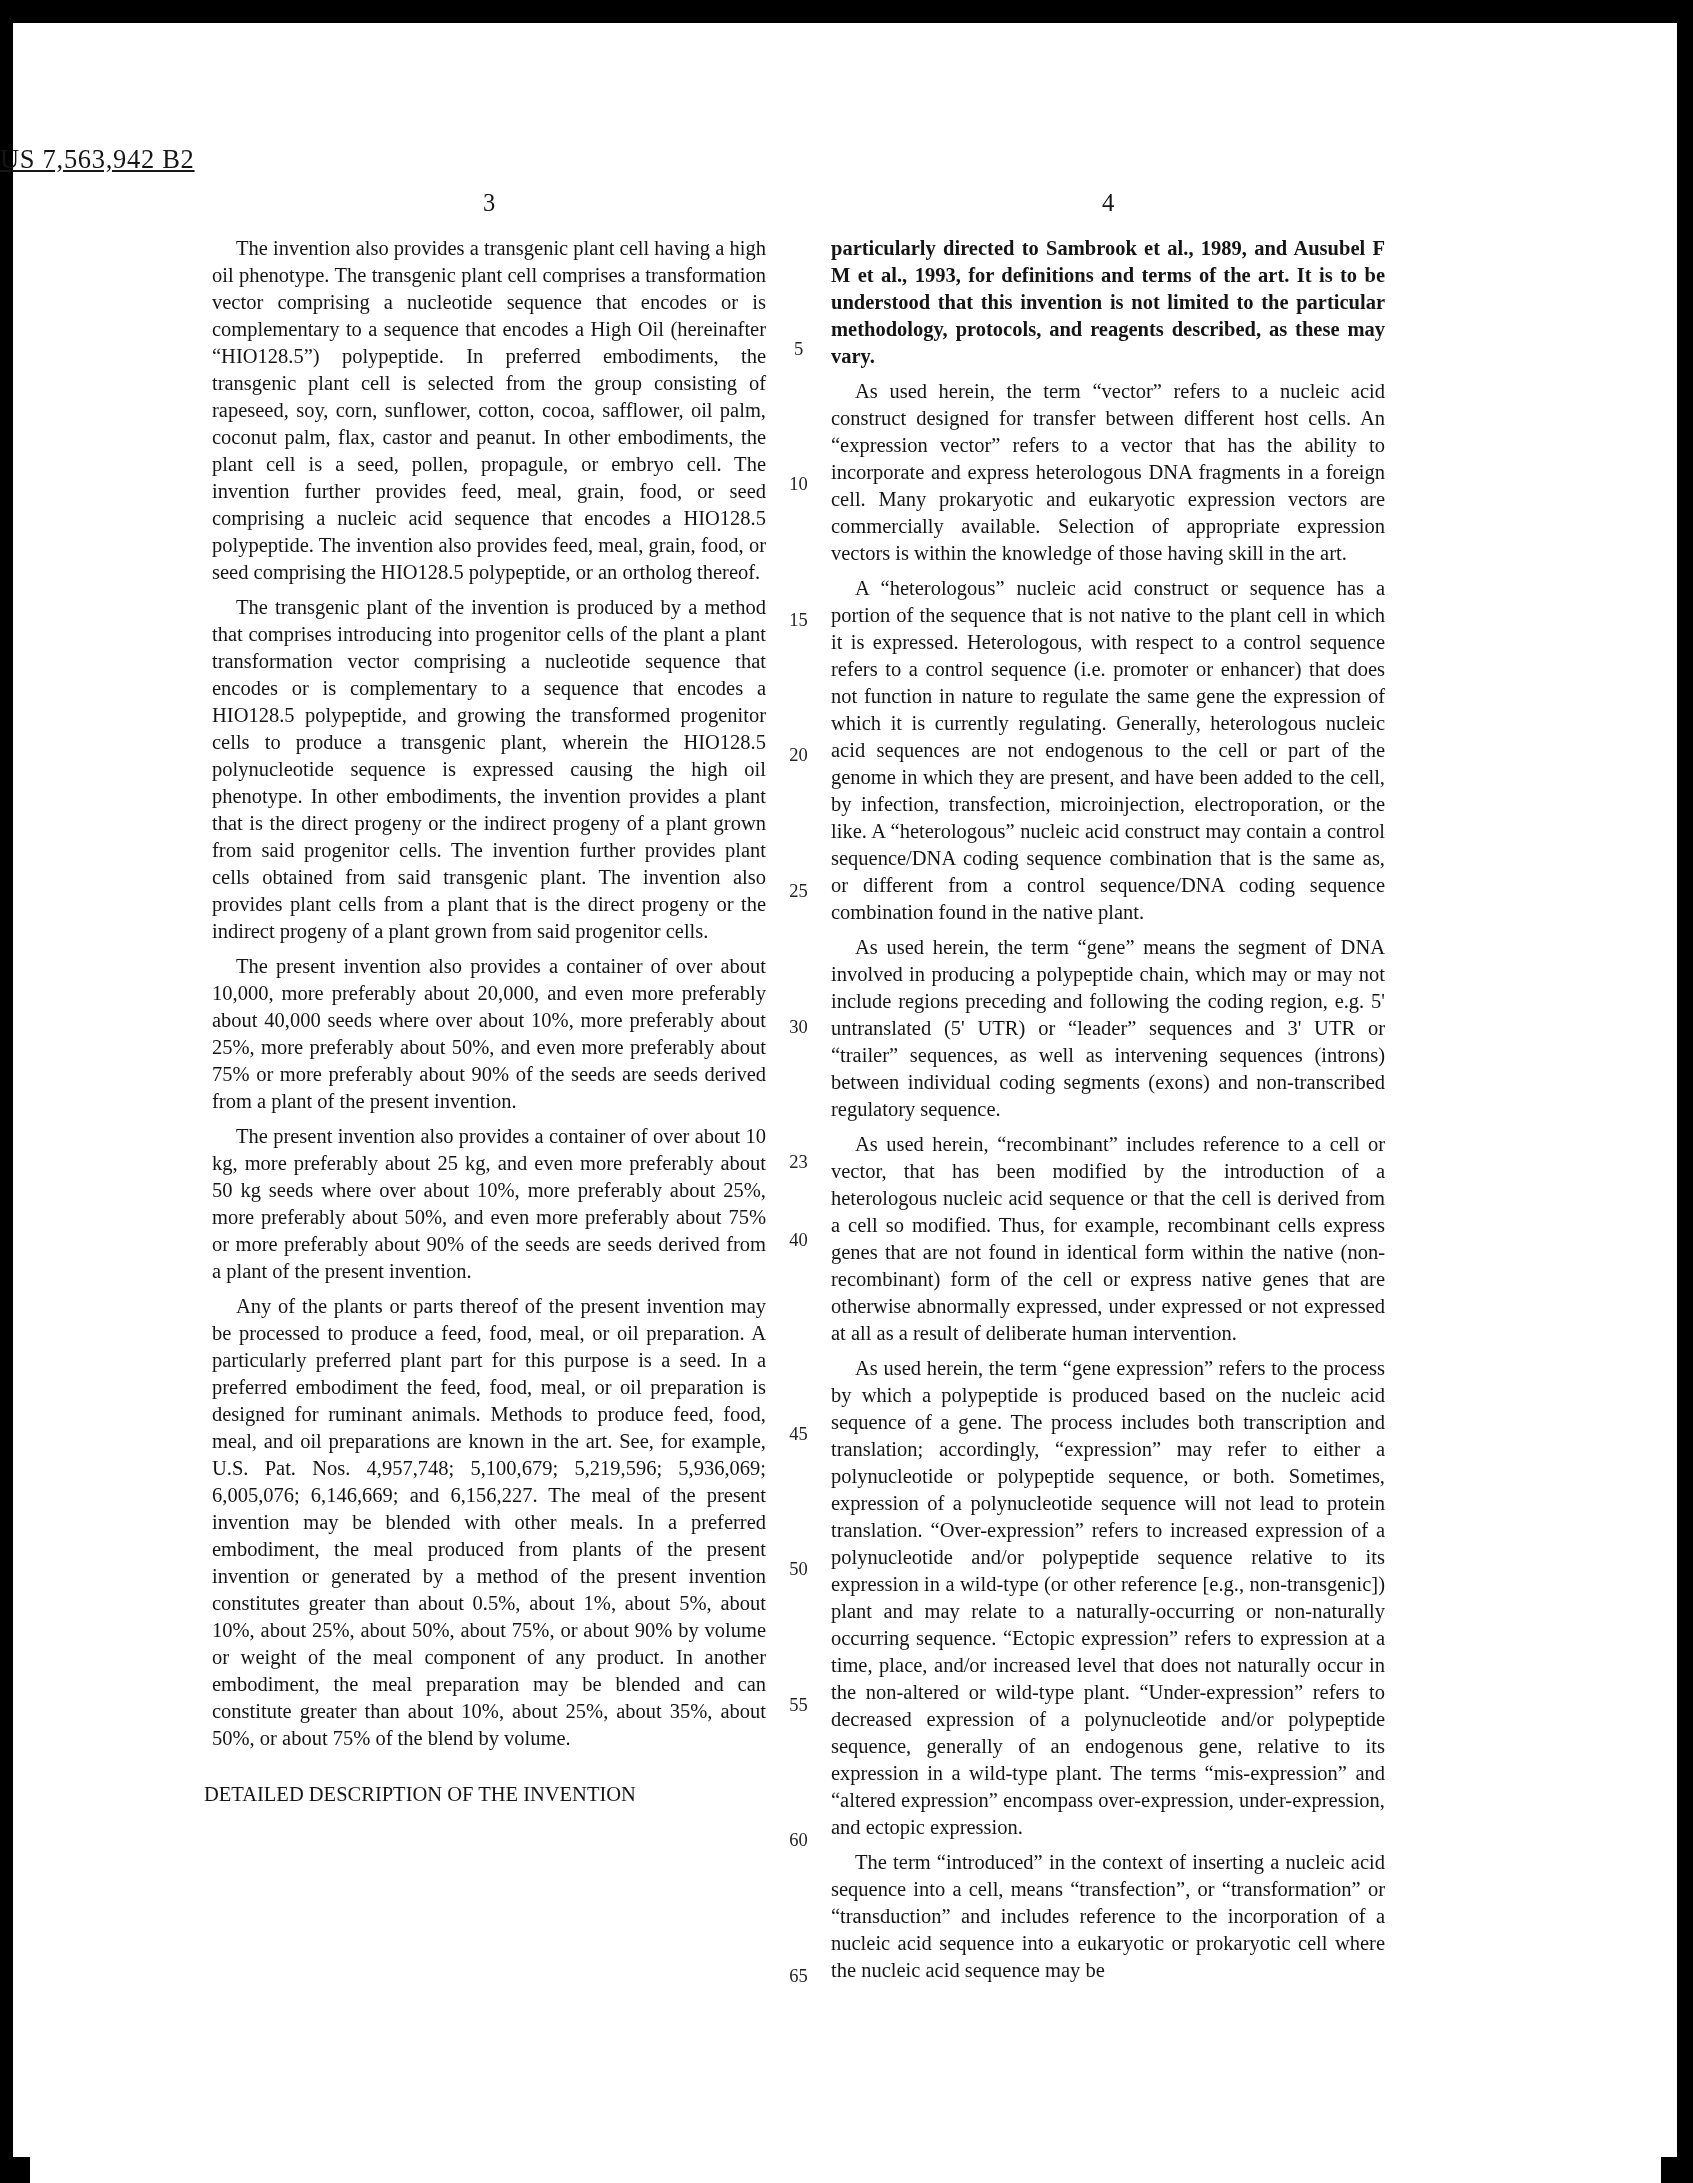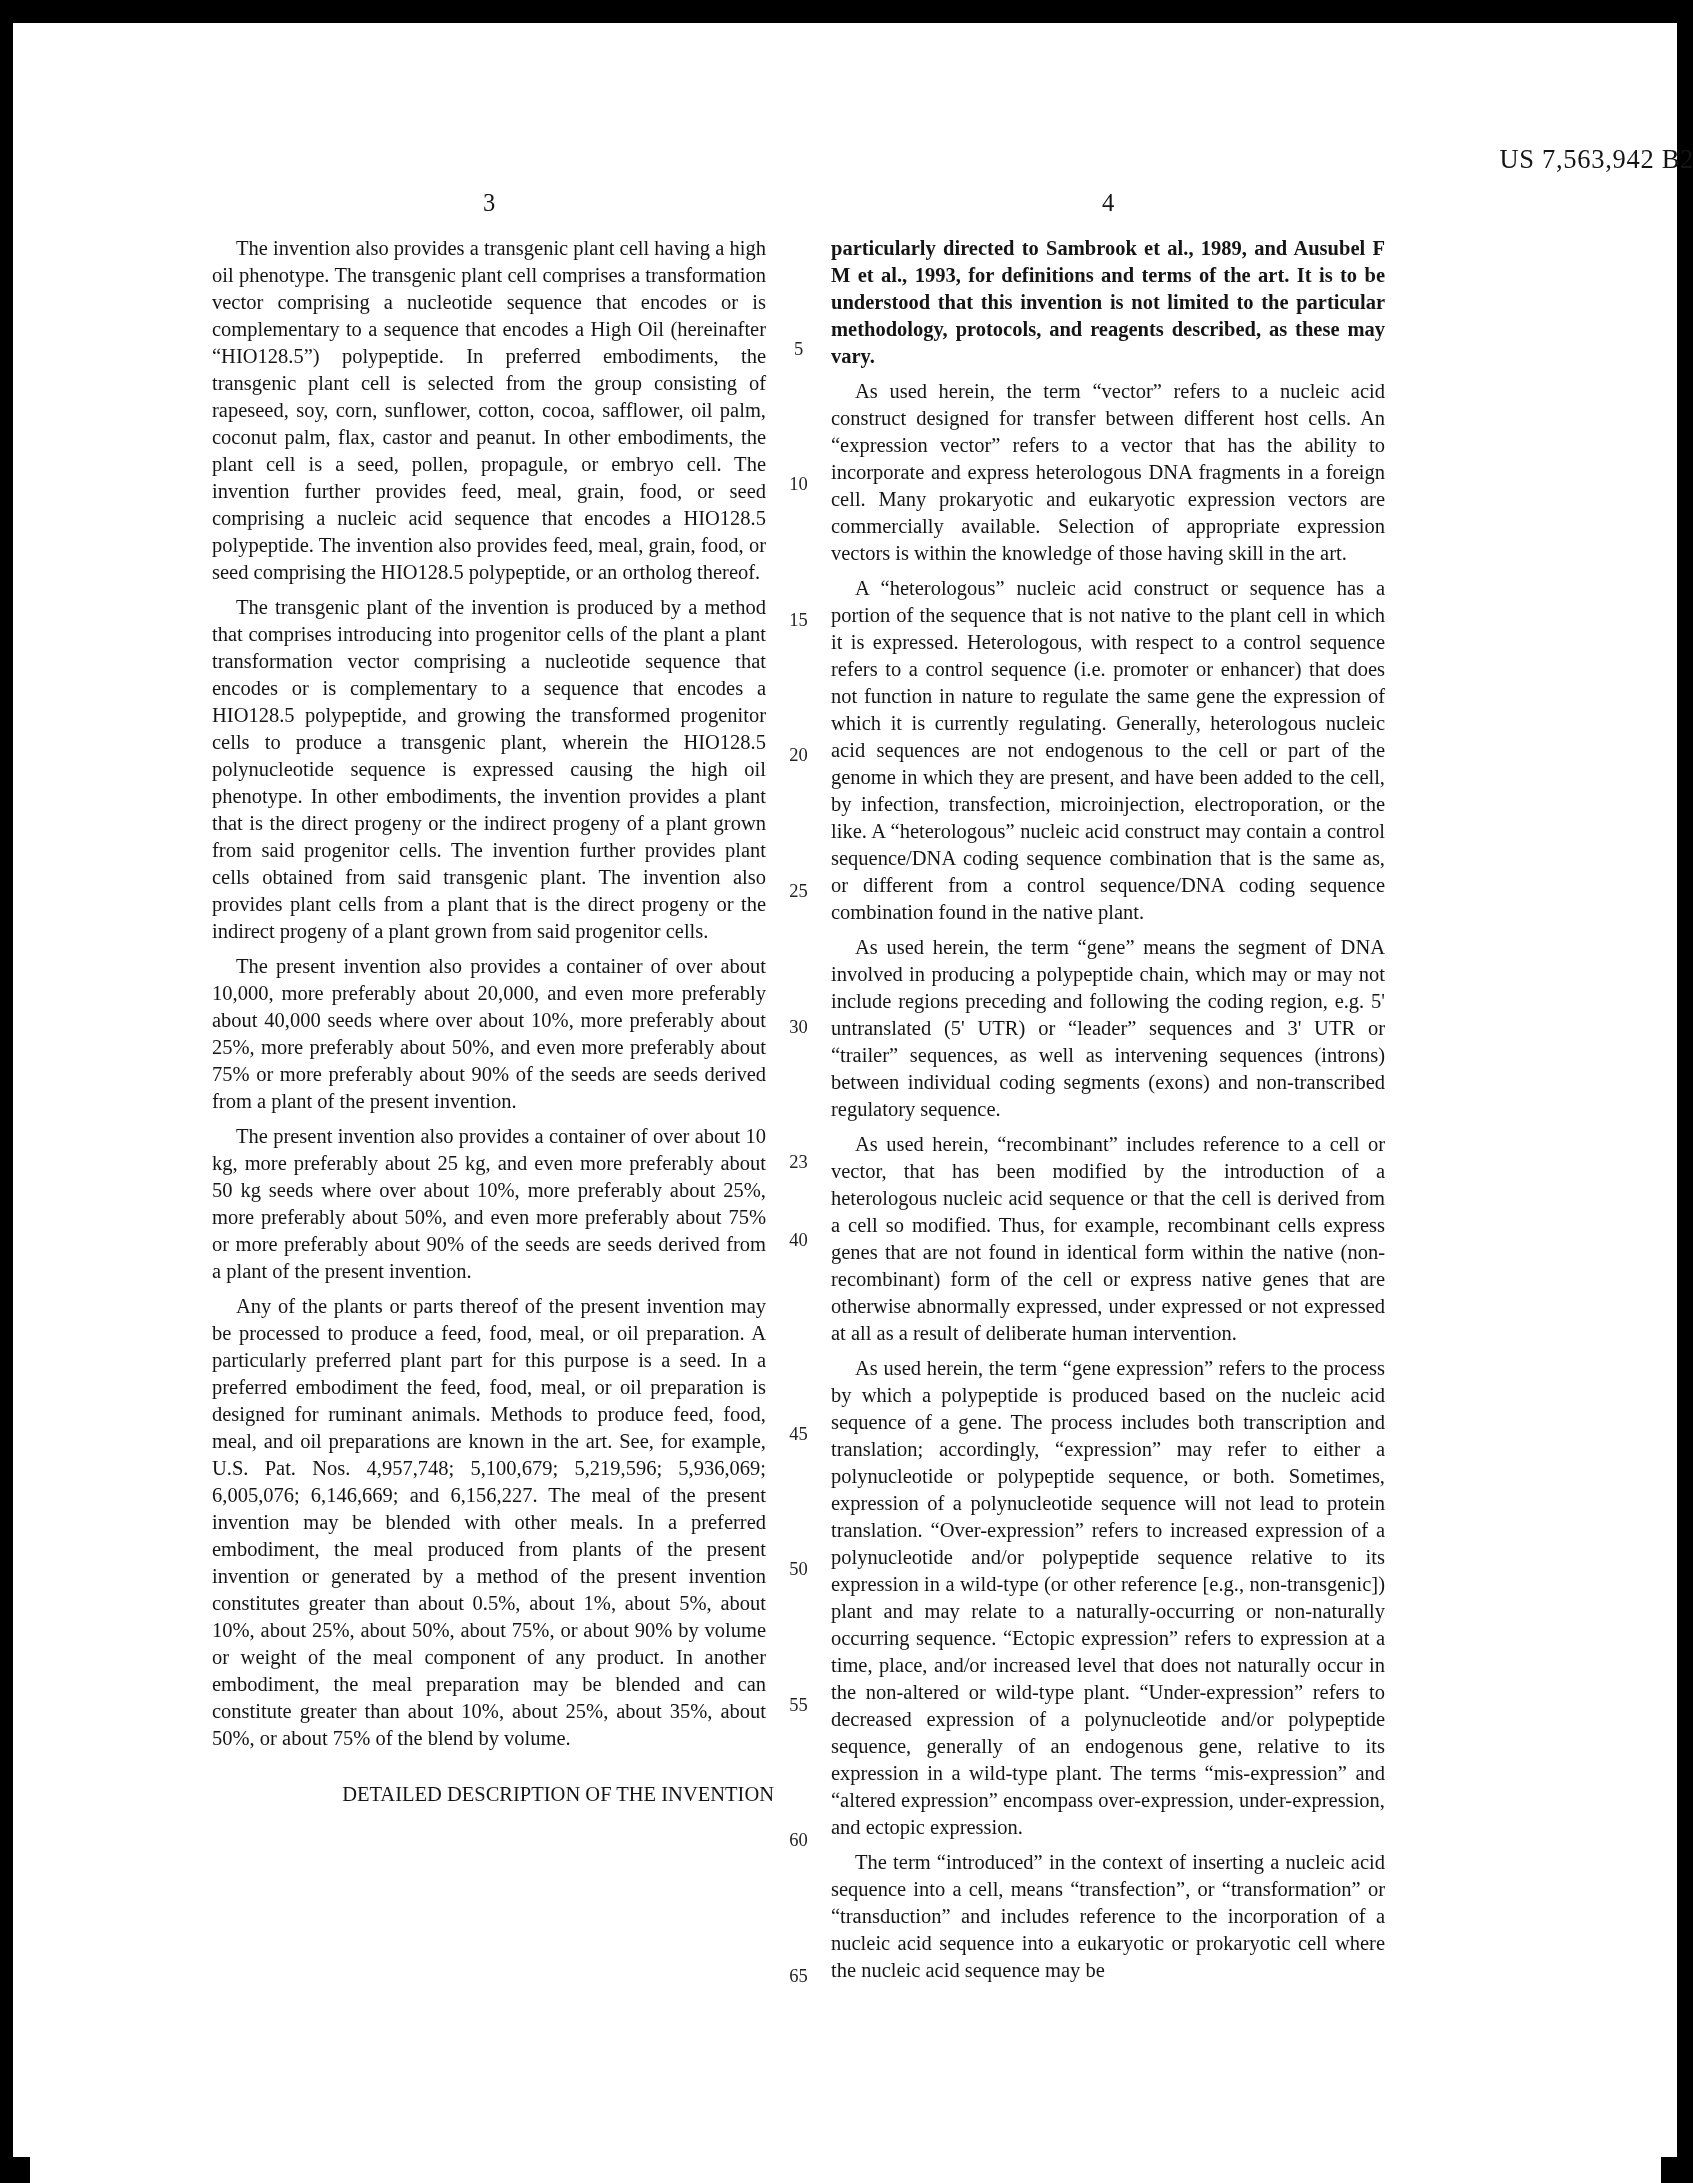"US 7,563,942 B2" .patent-number { text-align: right -> left; text-decoration: none -> underline }
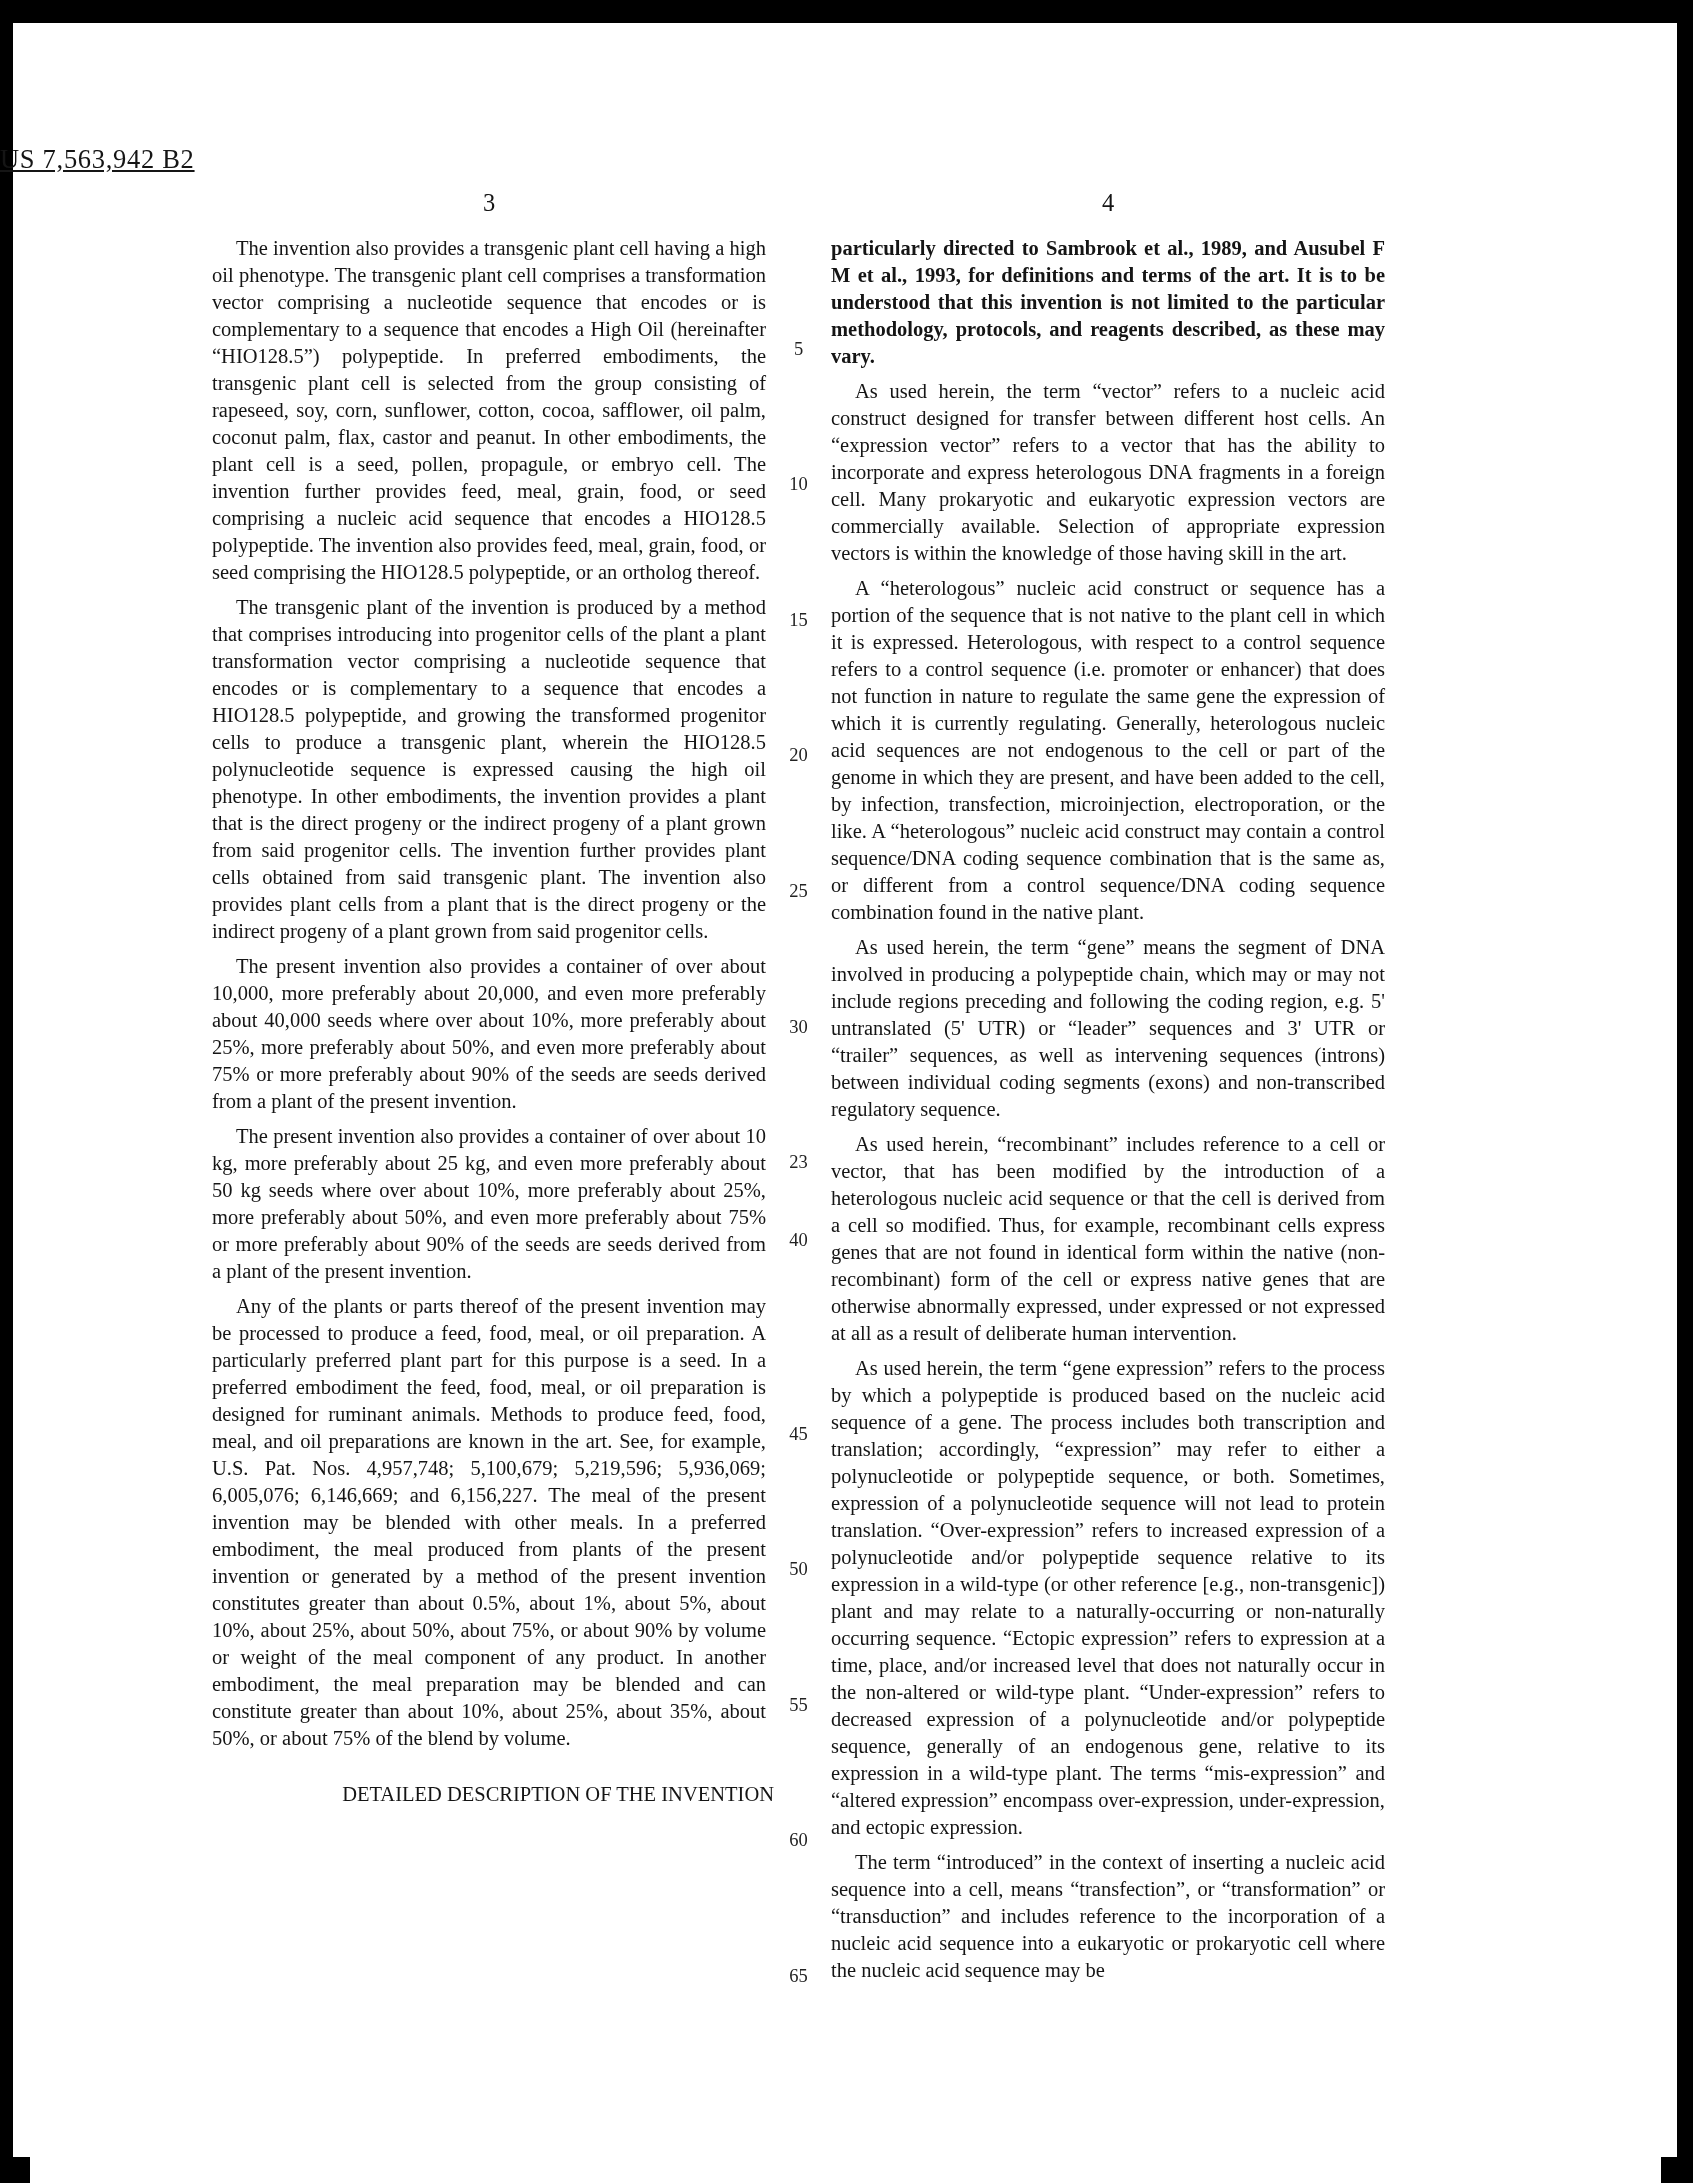"DETAILED DESCRIPTION OF THE INVENTION" .section-heading { text-align: right -> left }
